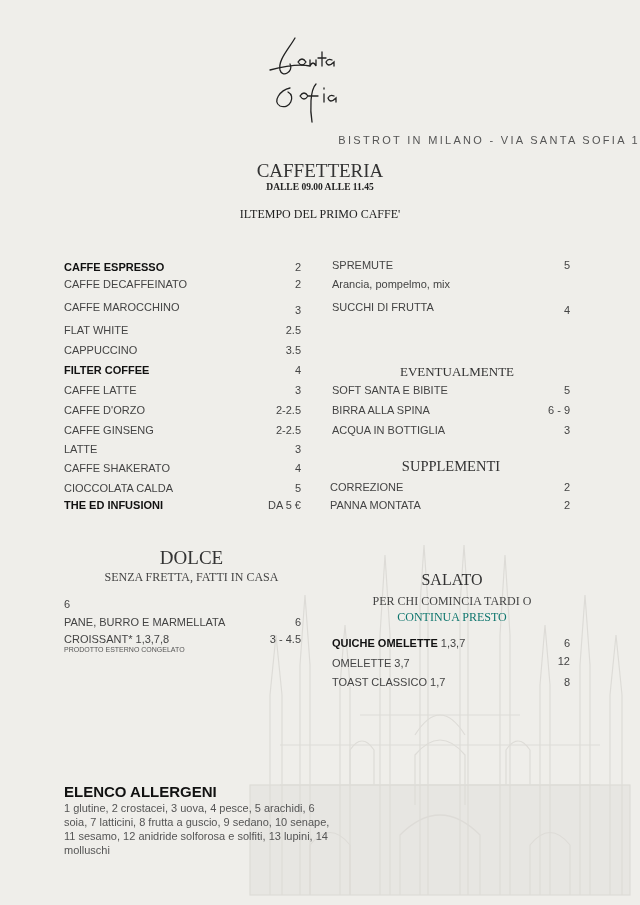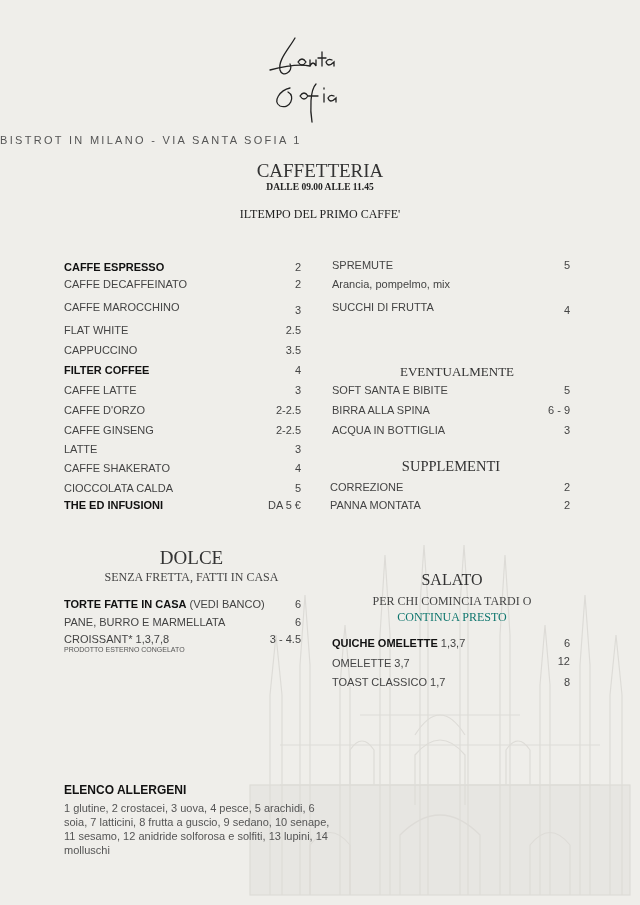"BISTROT IN MILANO - VIA" .subtitle { text-align: left -> right }
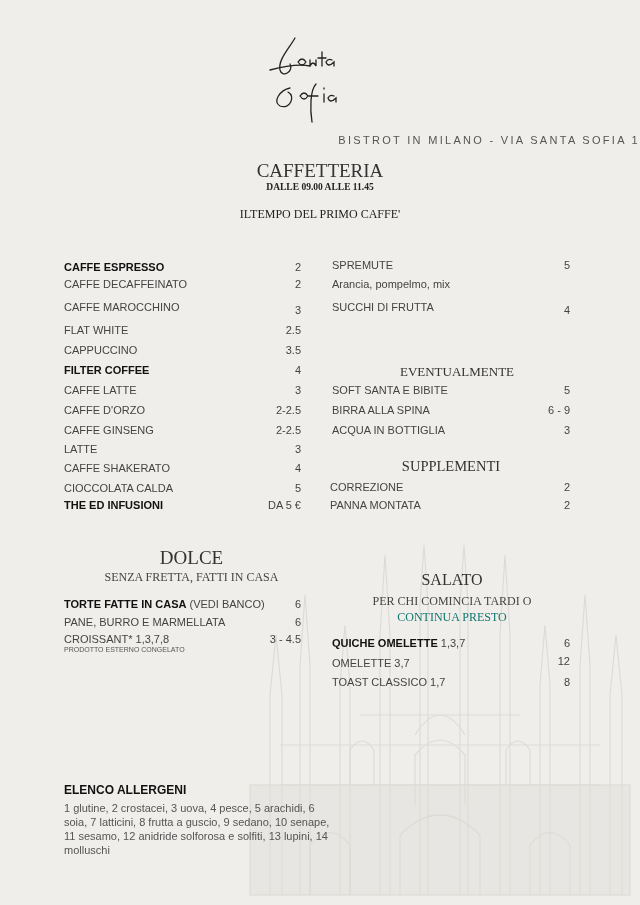"TORTE FATTE IN CASA (VEDI" span { html: <span><span>TORTE FATTE IN CASA</span> <span>(VEDI BANCO)</span></span> -> none }
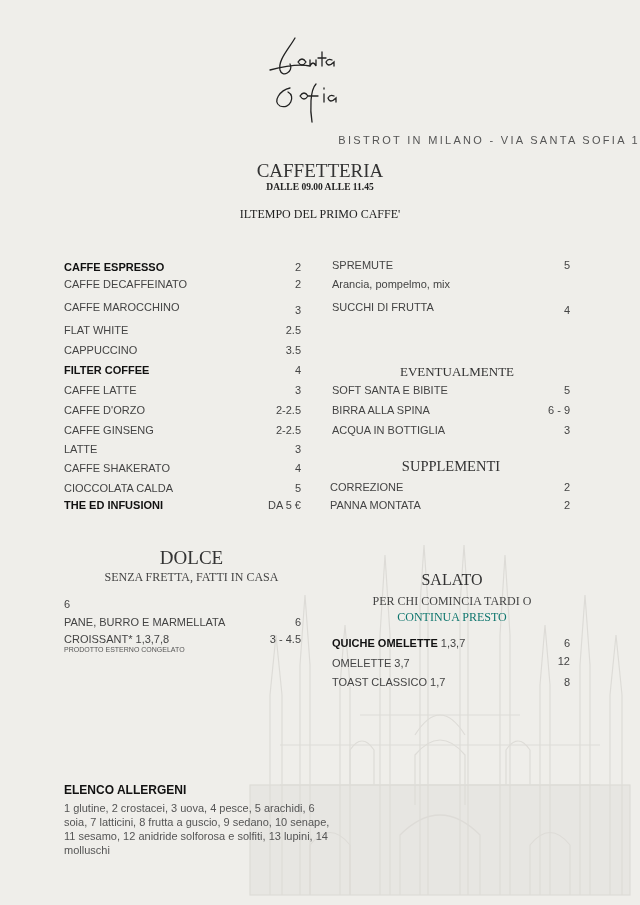"ELENCO ALLERGENI" .allergen-title { font-size: 12px -> 15px }
